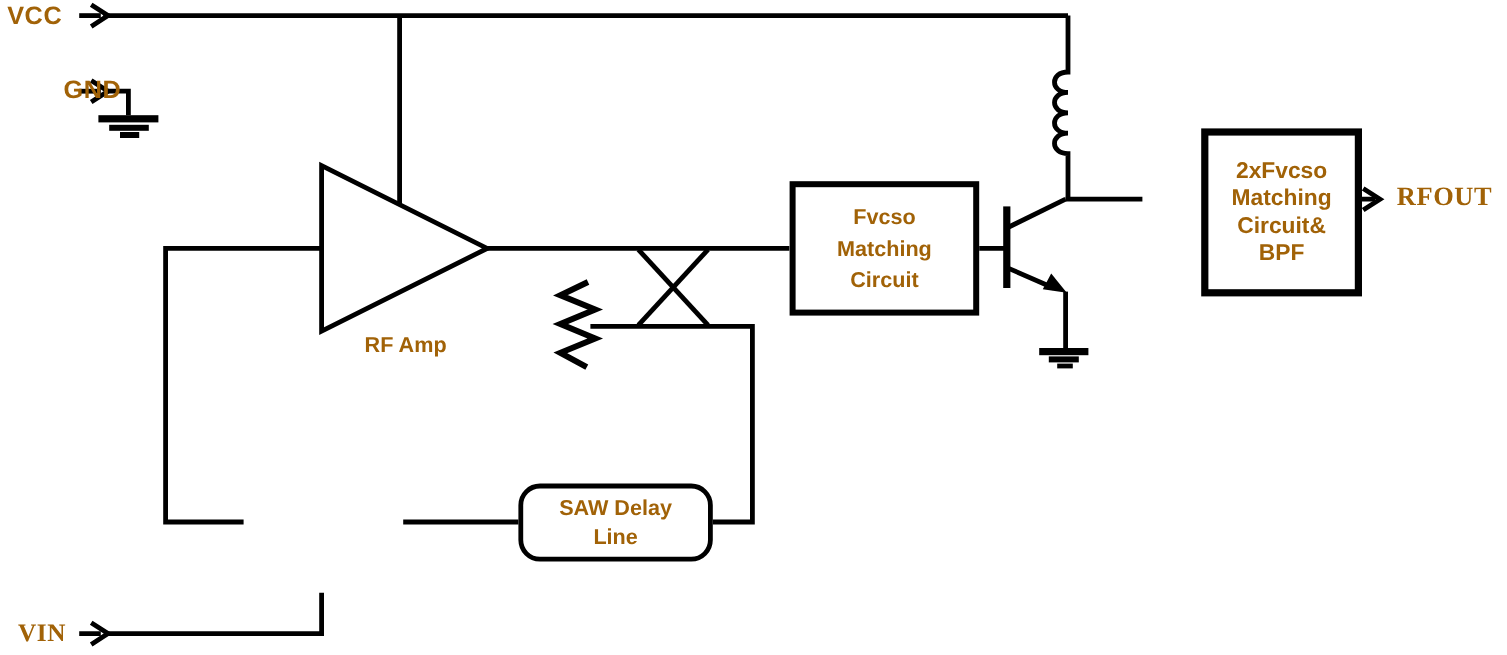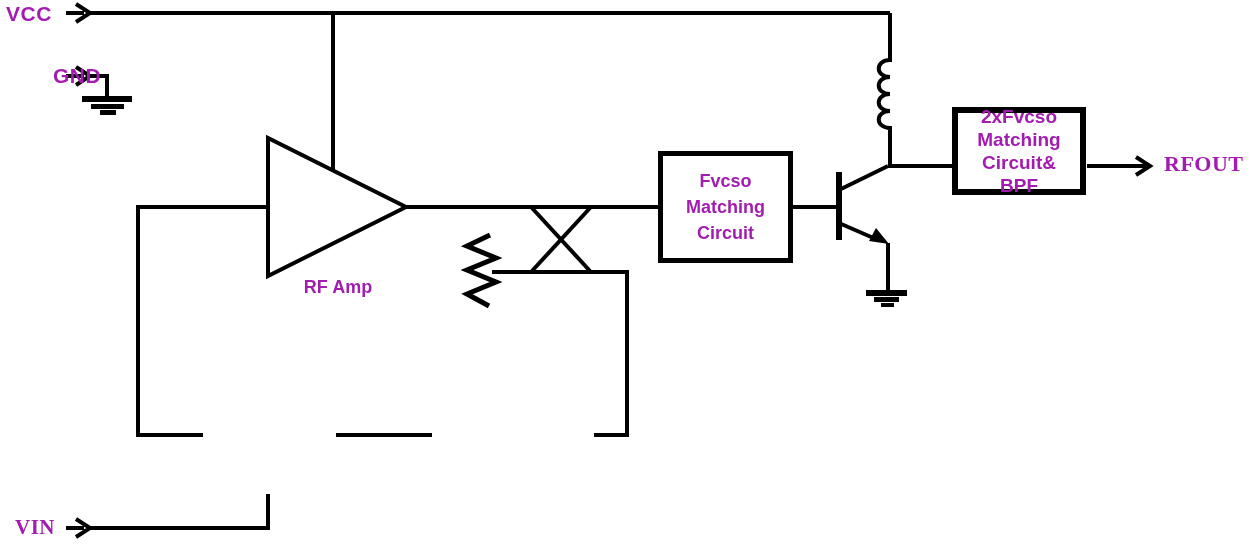"VCC" .canvas { color: #a21caf -> #a16207 }
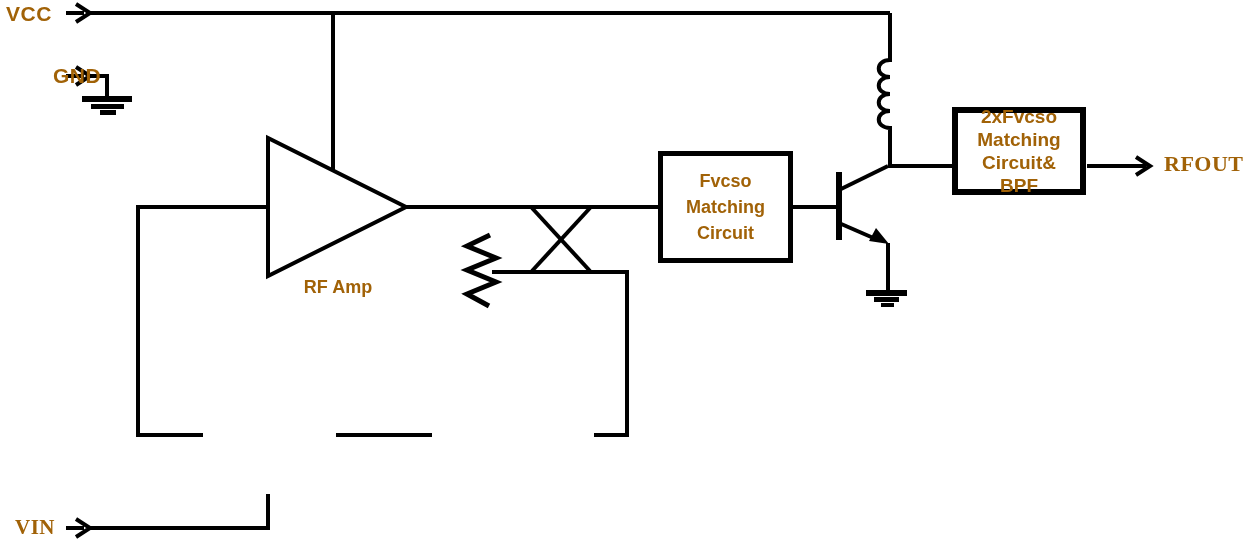"2xFvcso" #block-out { height: 88px -> 140px; left: 952px -> 1001px }
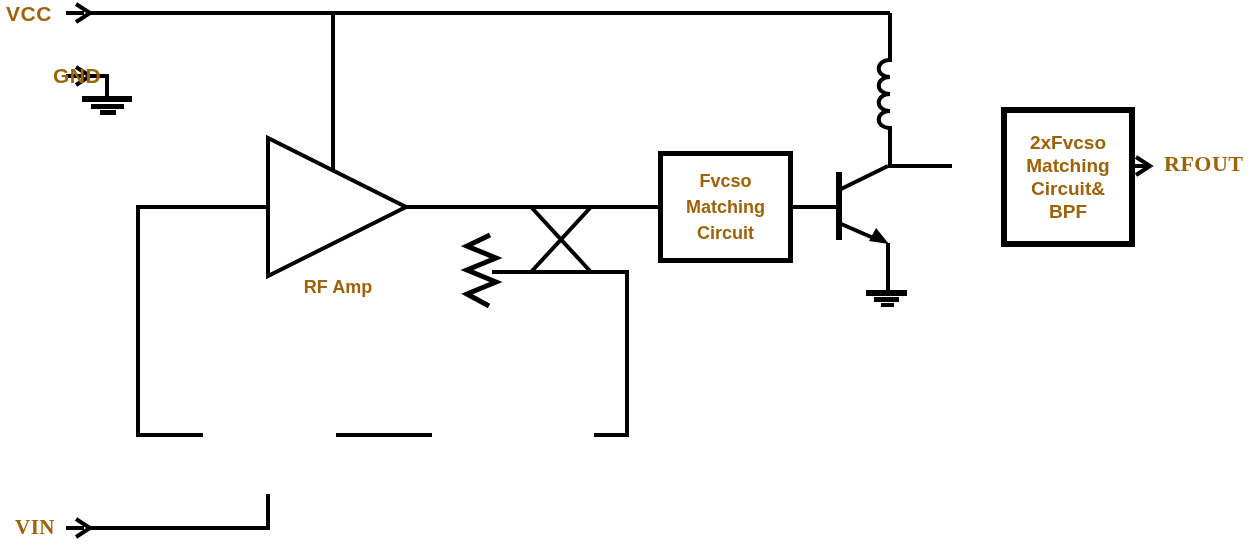"Fvcso" #block-fvcso { width: 135px -> 158px }
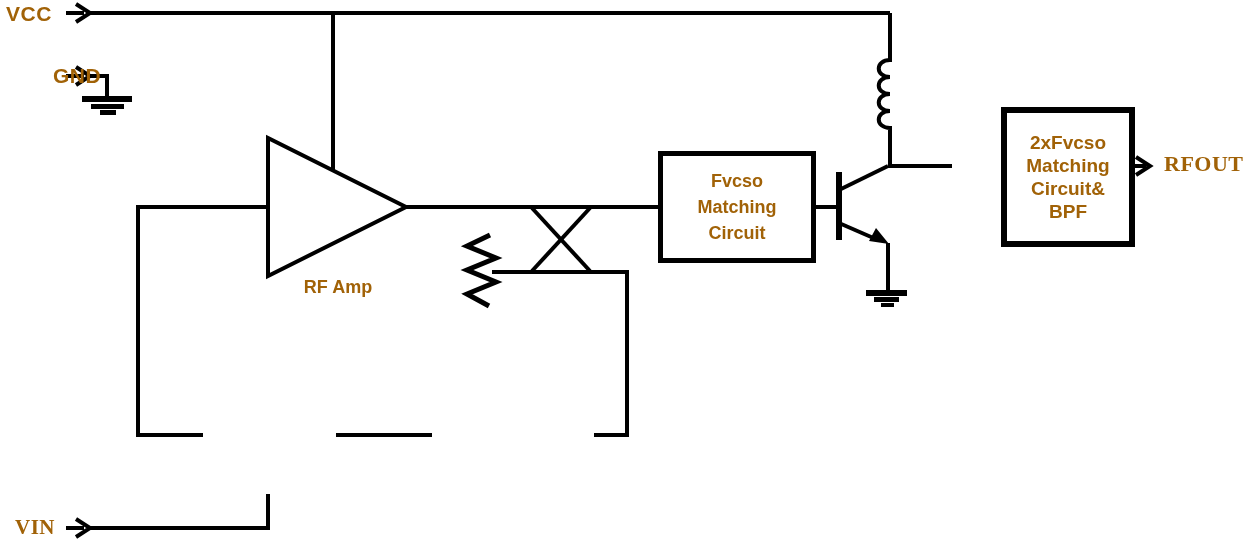"SAW Delay" div.block { html: none -> <div> <span>SAW Delay Line</span> </div> }
